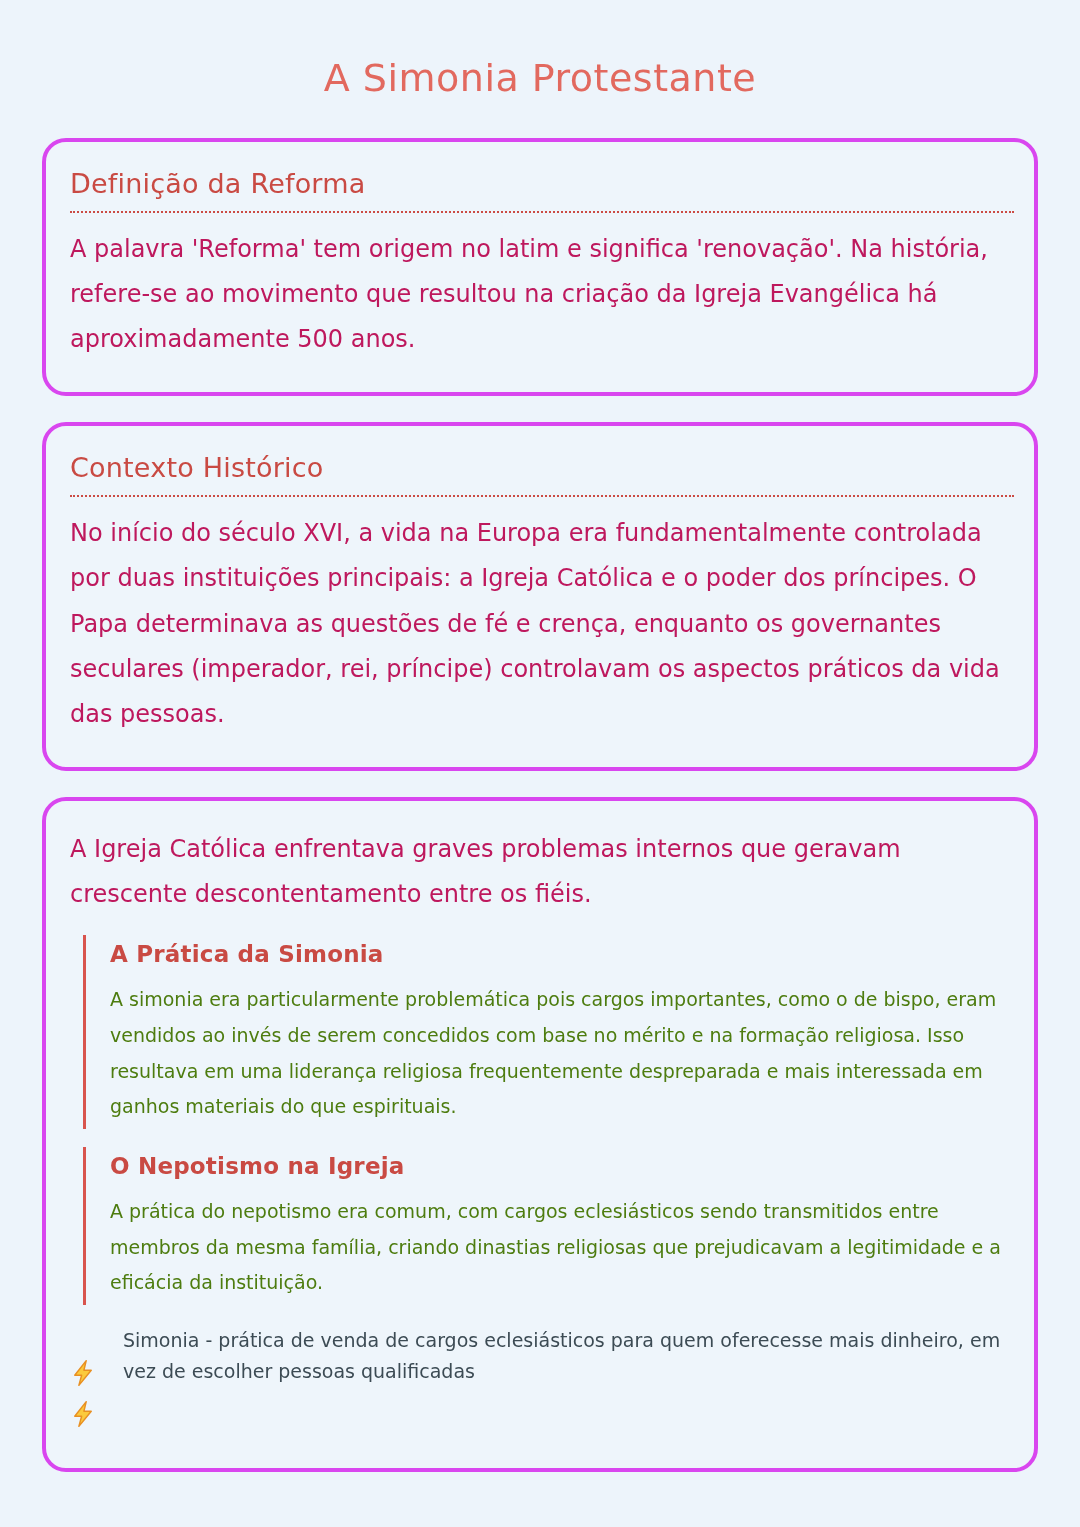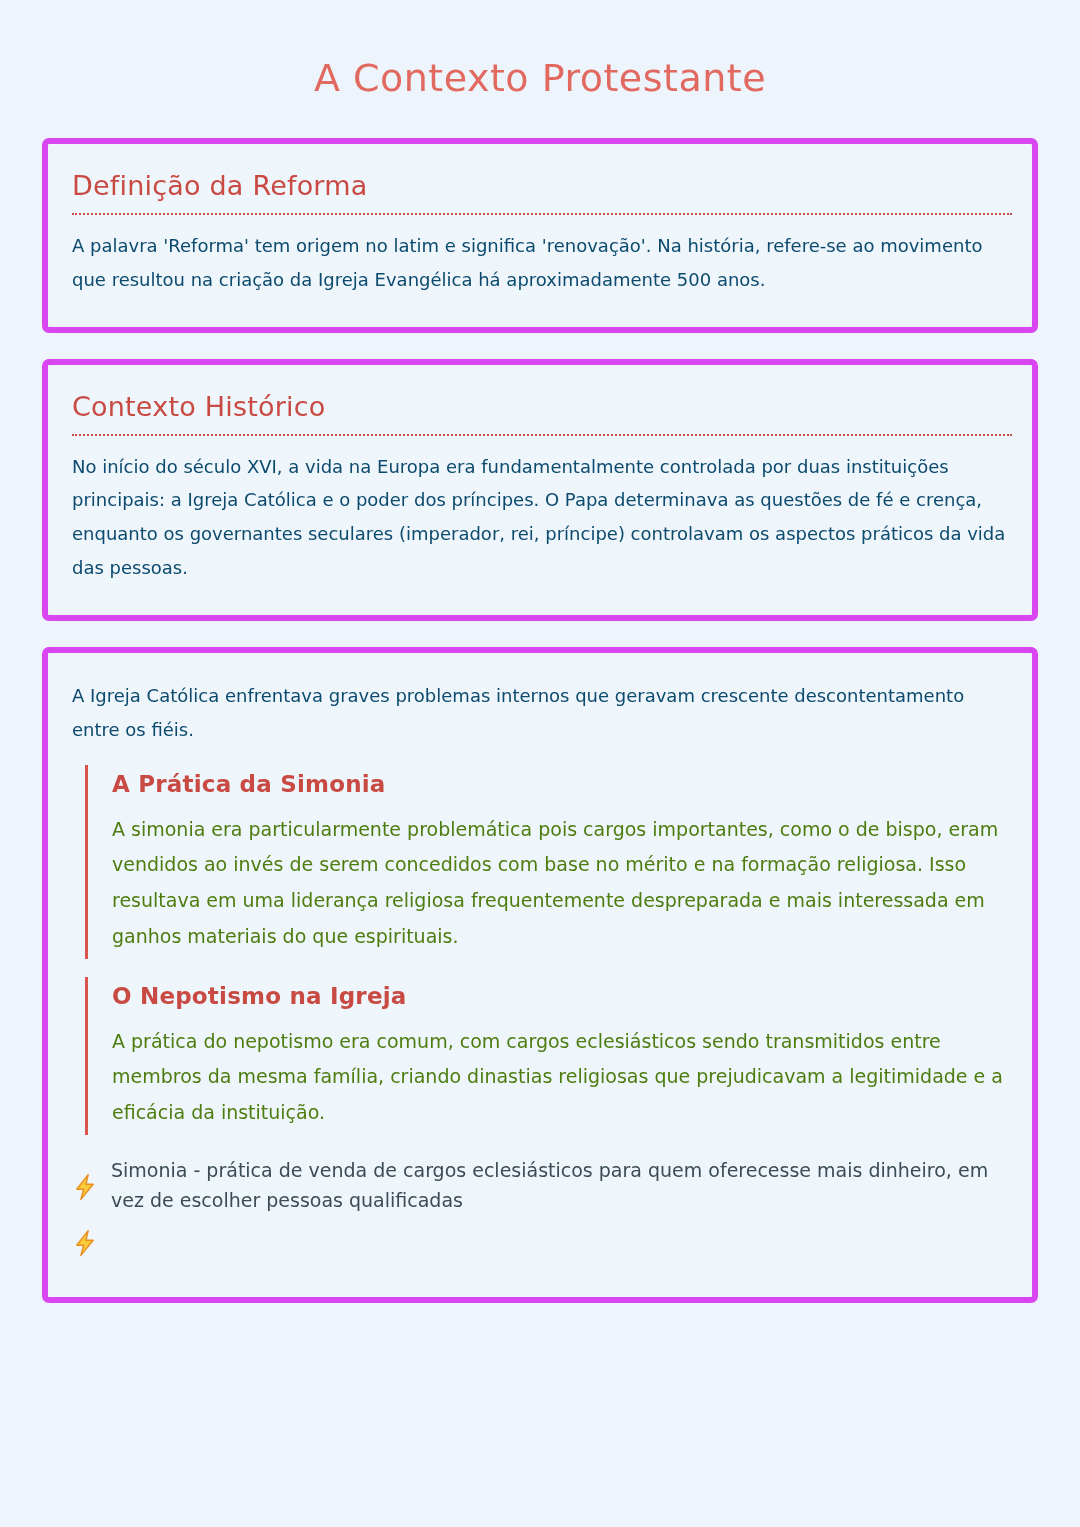"A Contexto Protestante" h1.page-title { text: Contexto -> Simonia }
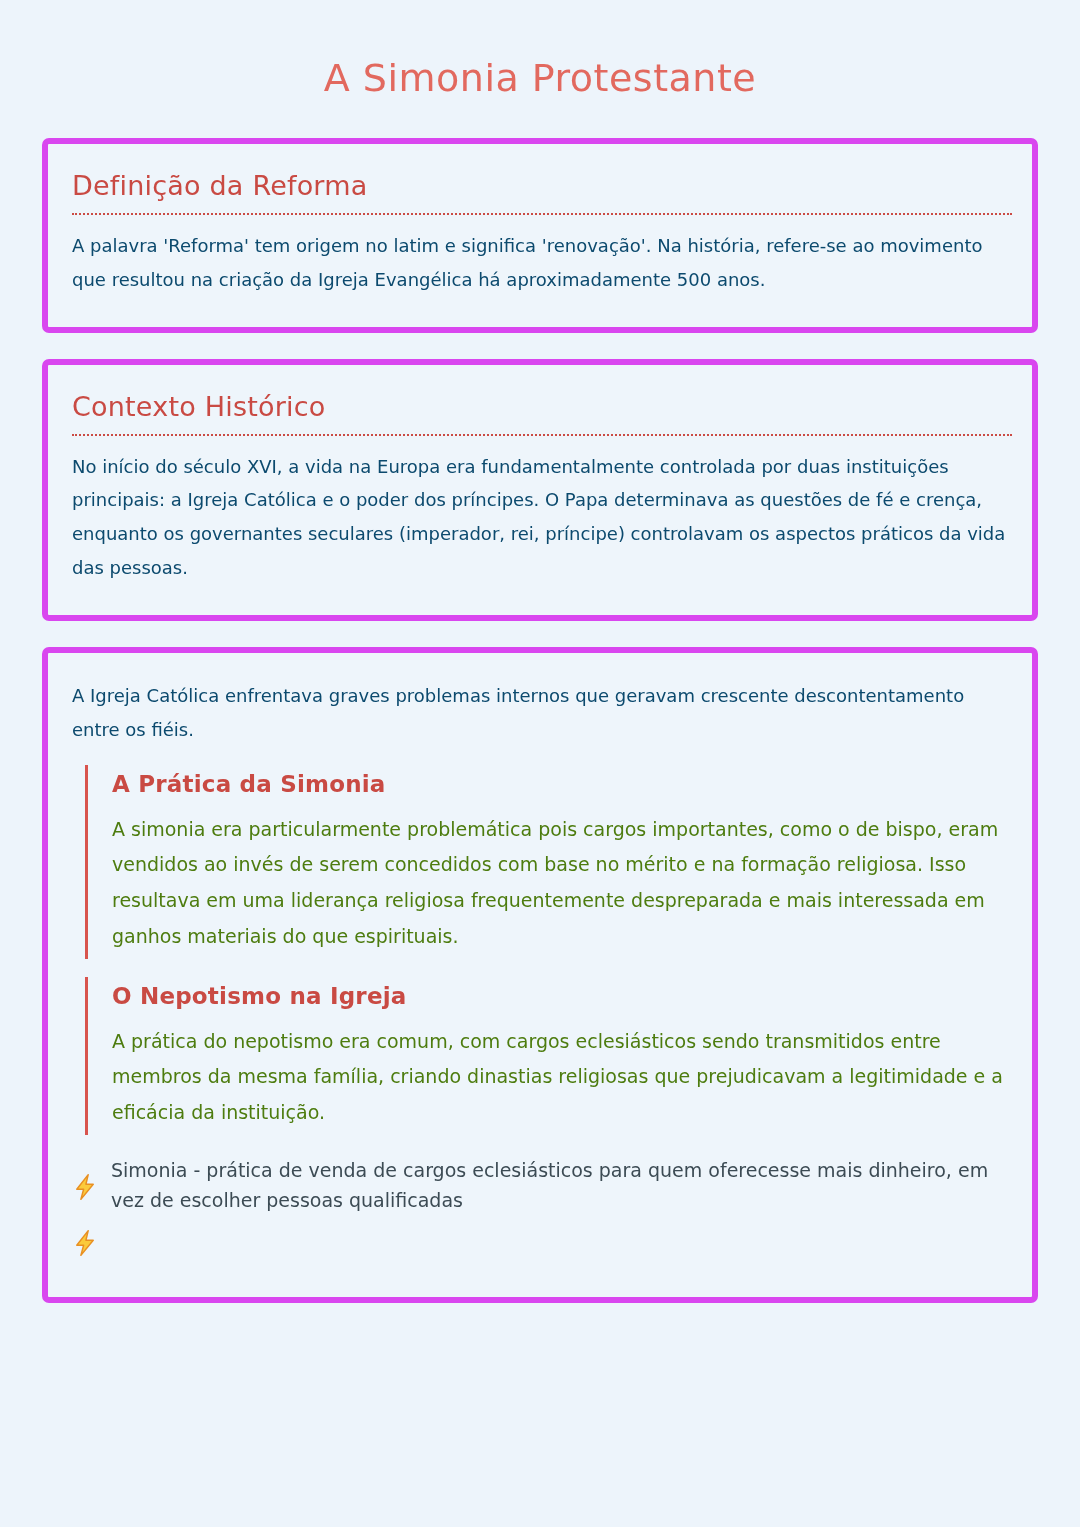"Definição da Reforma" .card { border: 6px solid #d946ef -> 4px solid #d946ef; border-radius: 7px -> 24px }
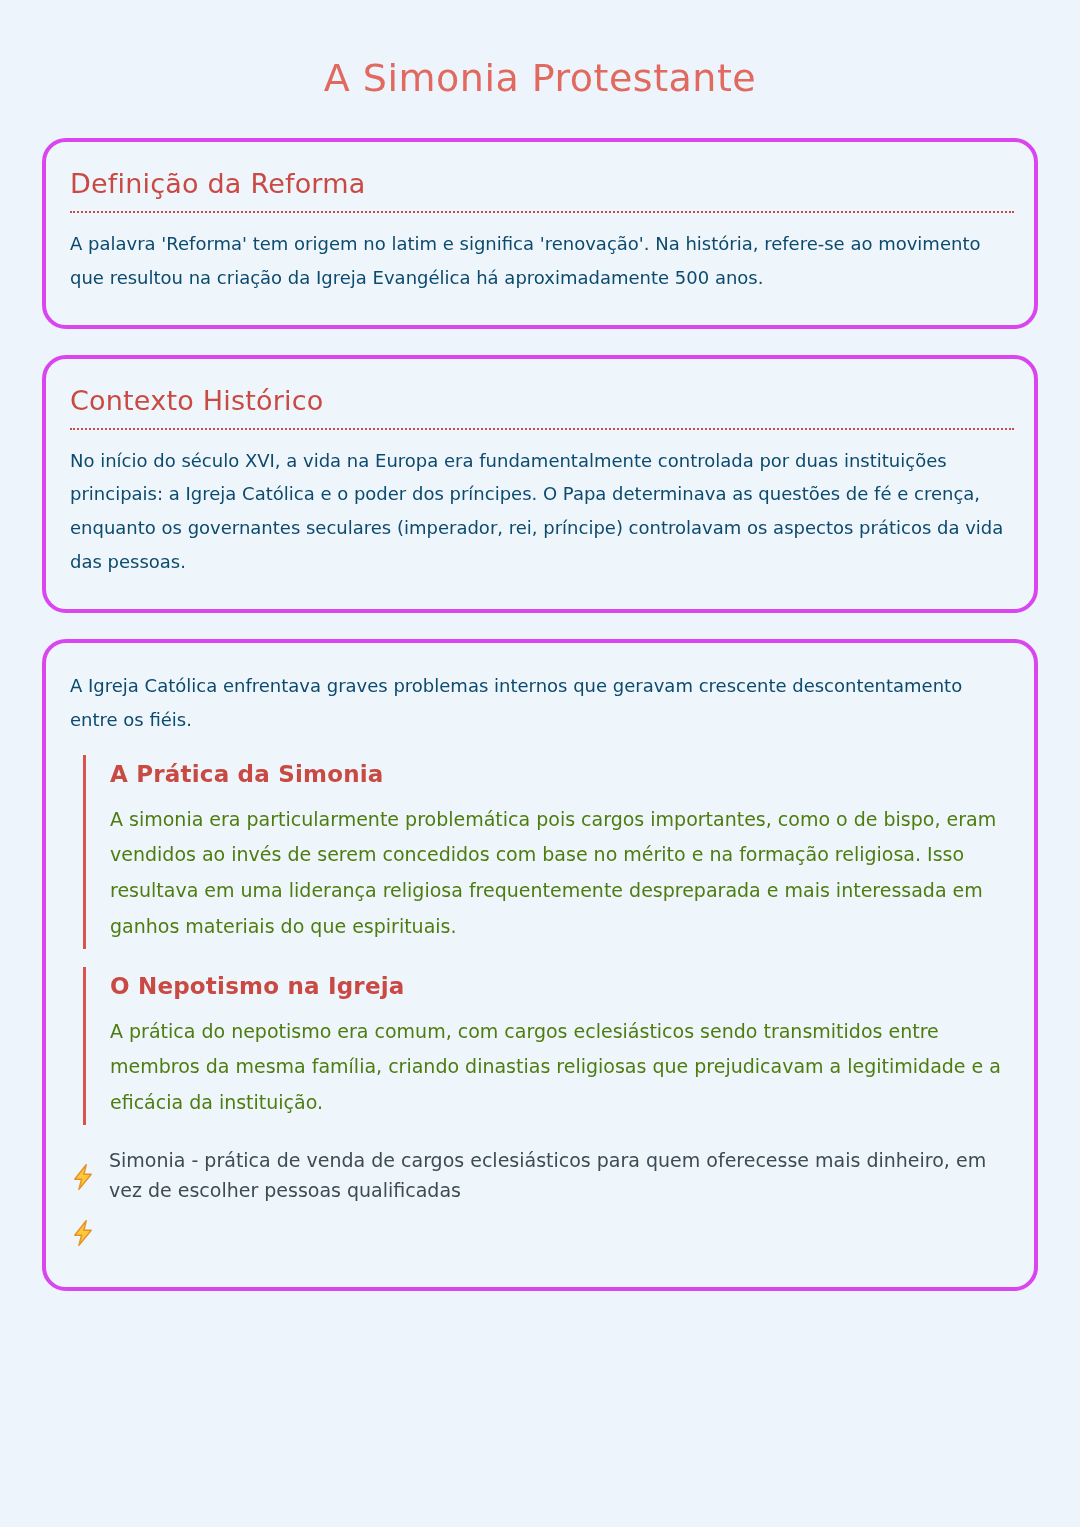"A palavra 'Reforma' tem origem" .card-paragraph { color: #0c4a6e -> #be185d; font-size: 18px -> 24px }
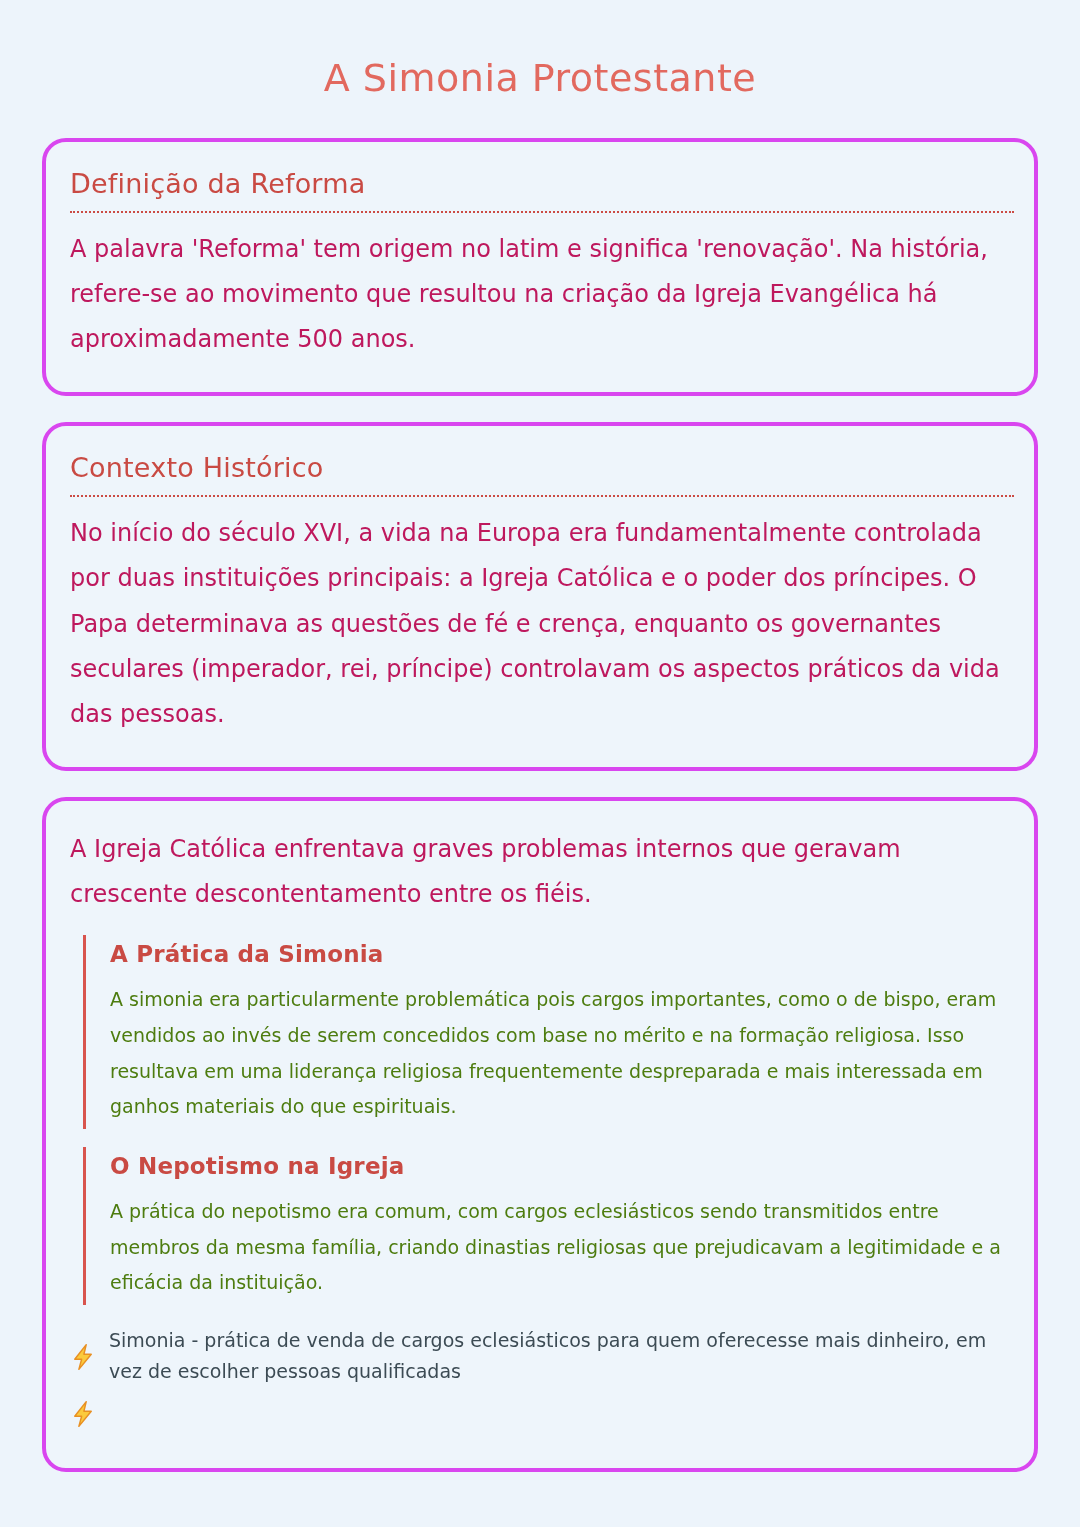"Simonia - prática de venda" .bullet-item { align-items: center -> flex-end; gap: 15px -> 29px }
